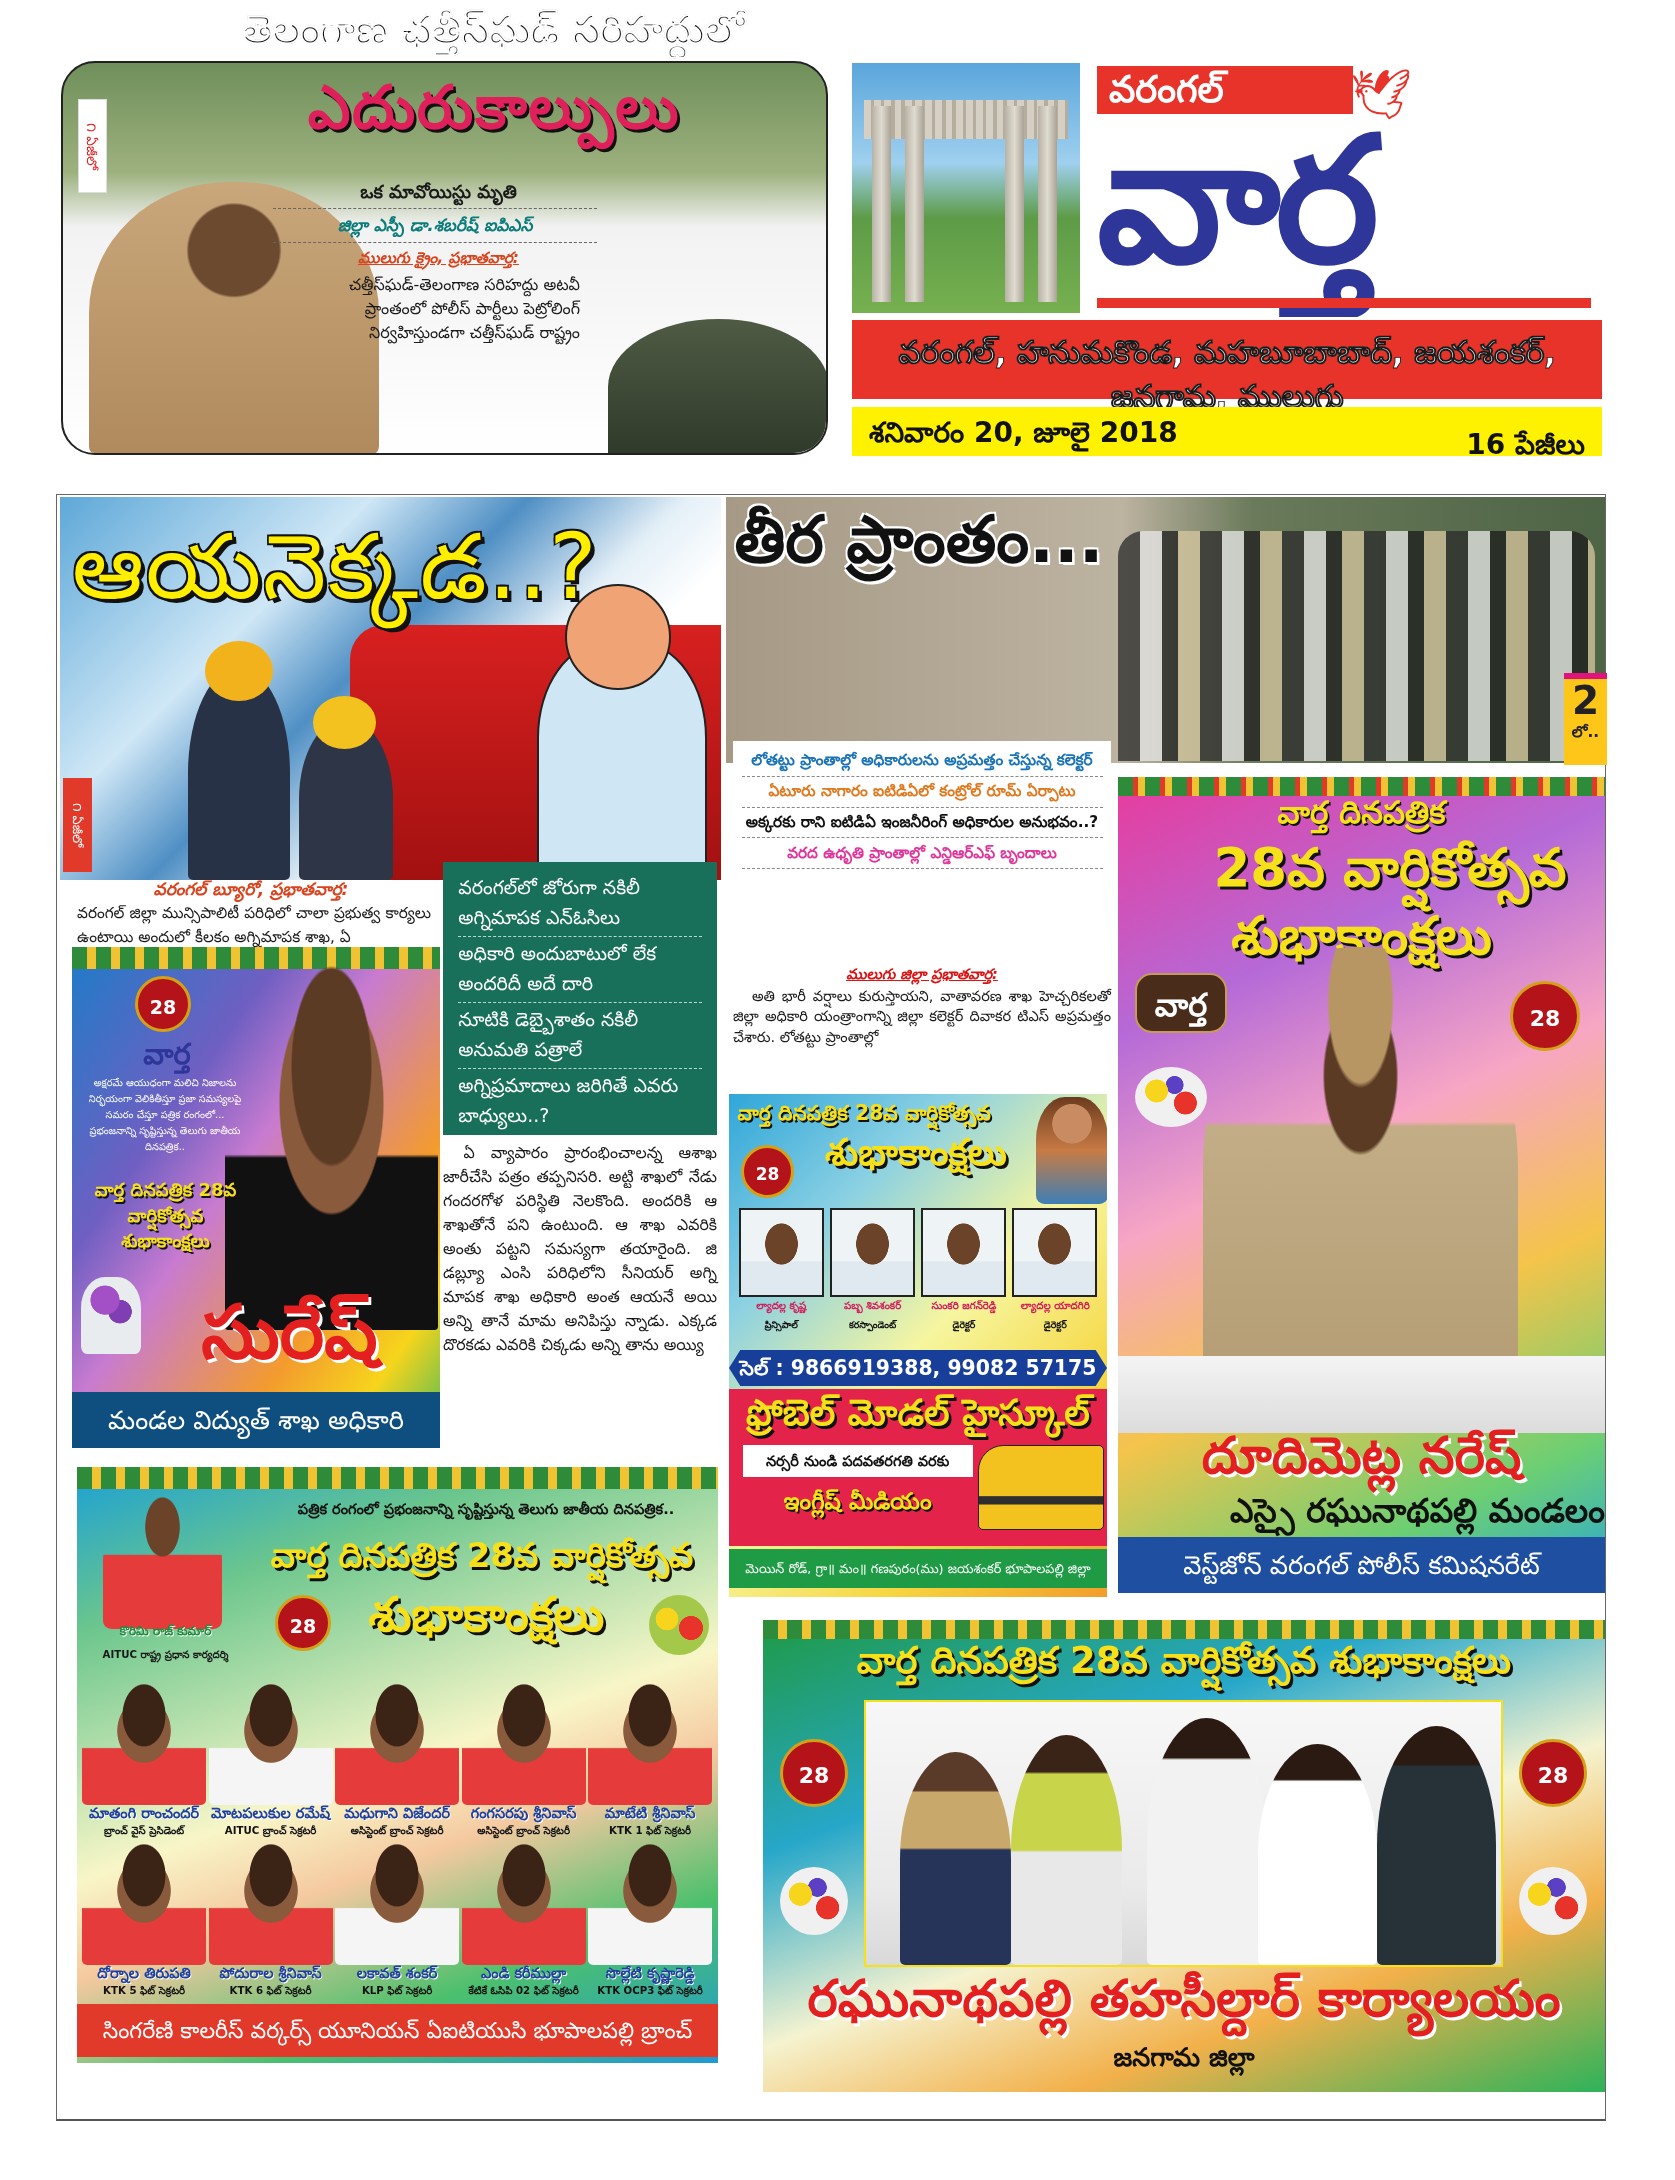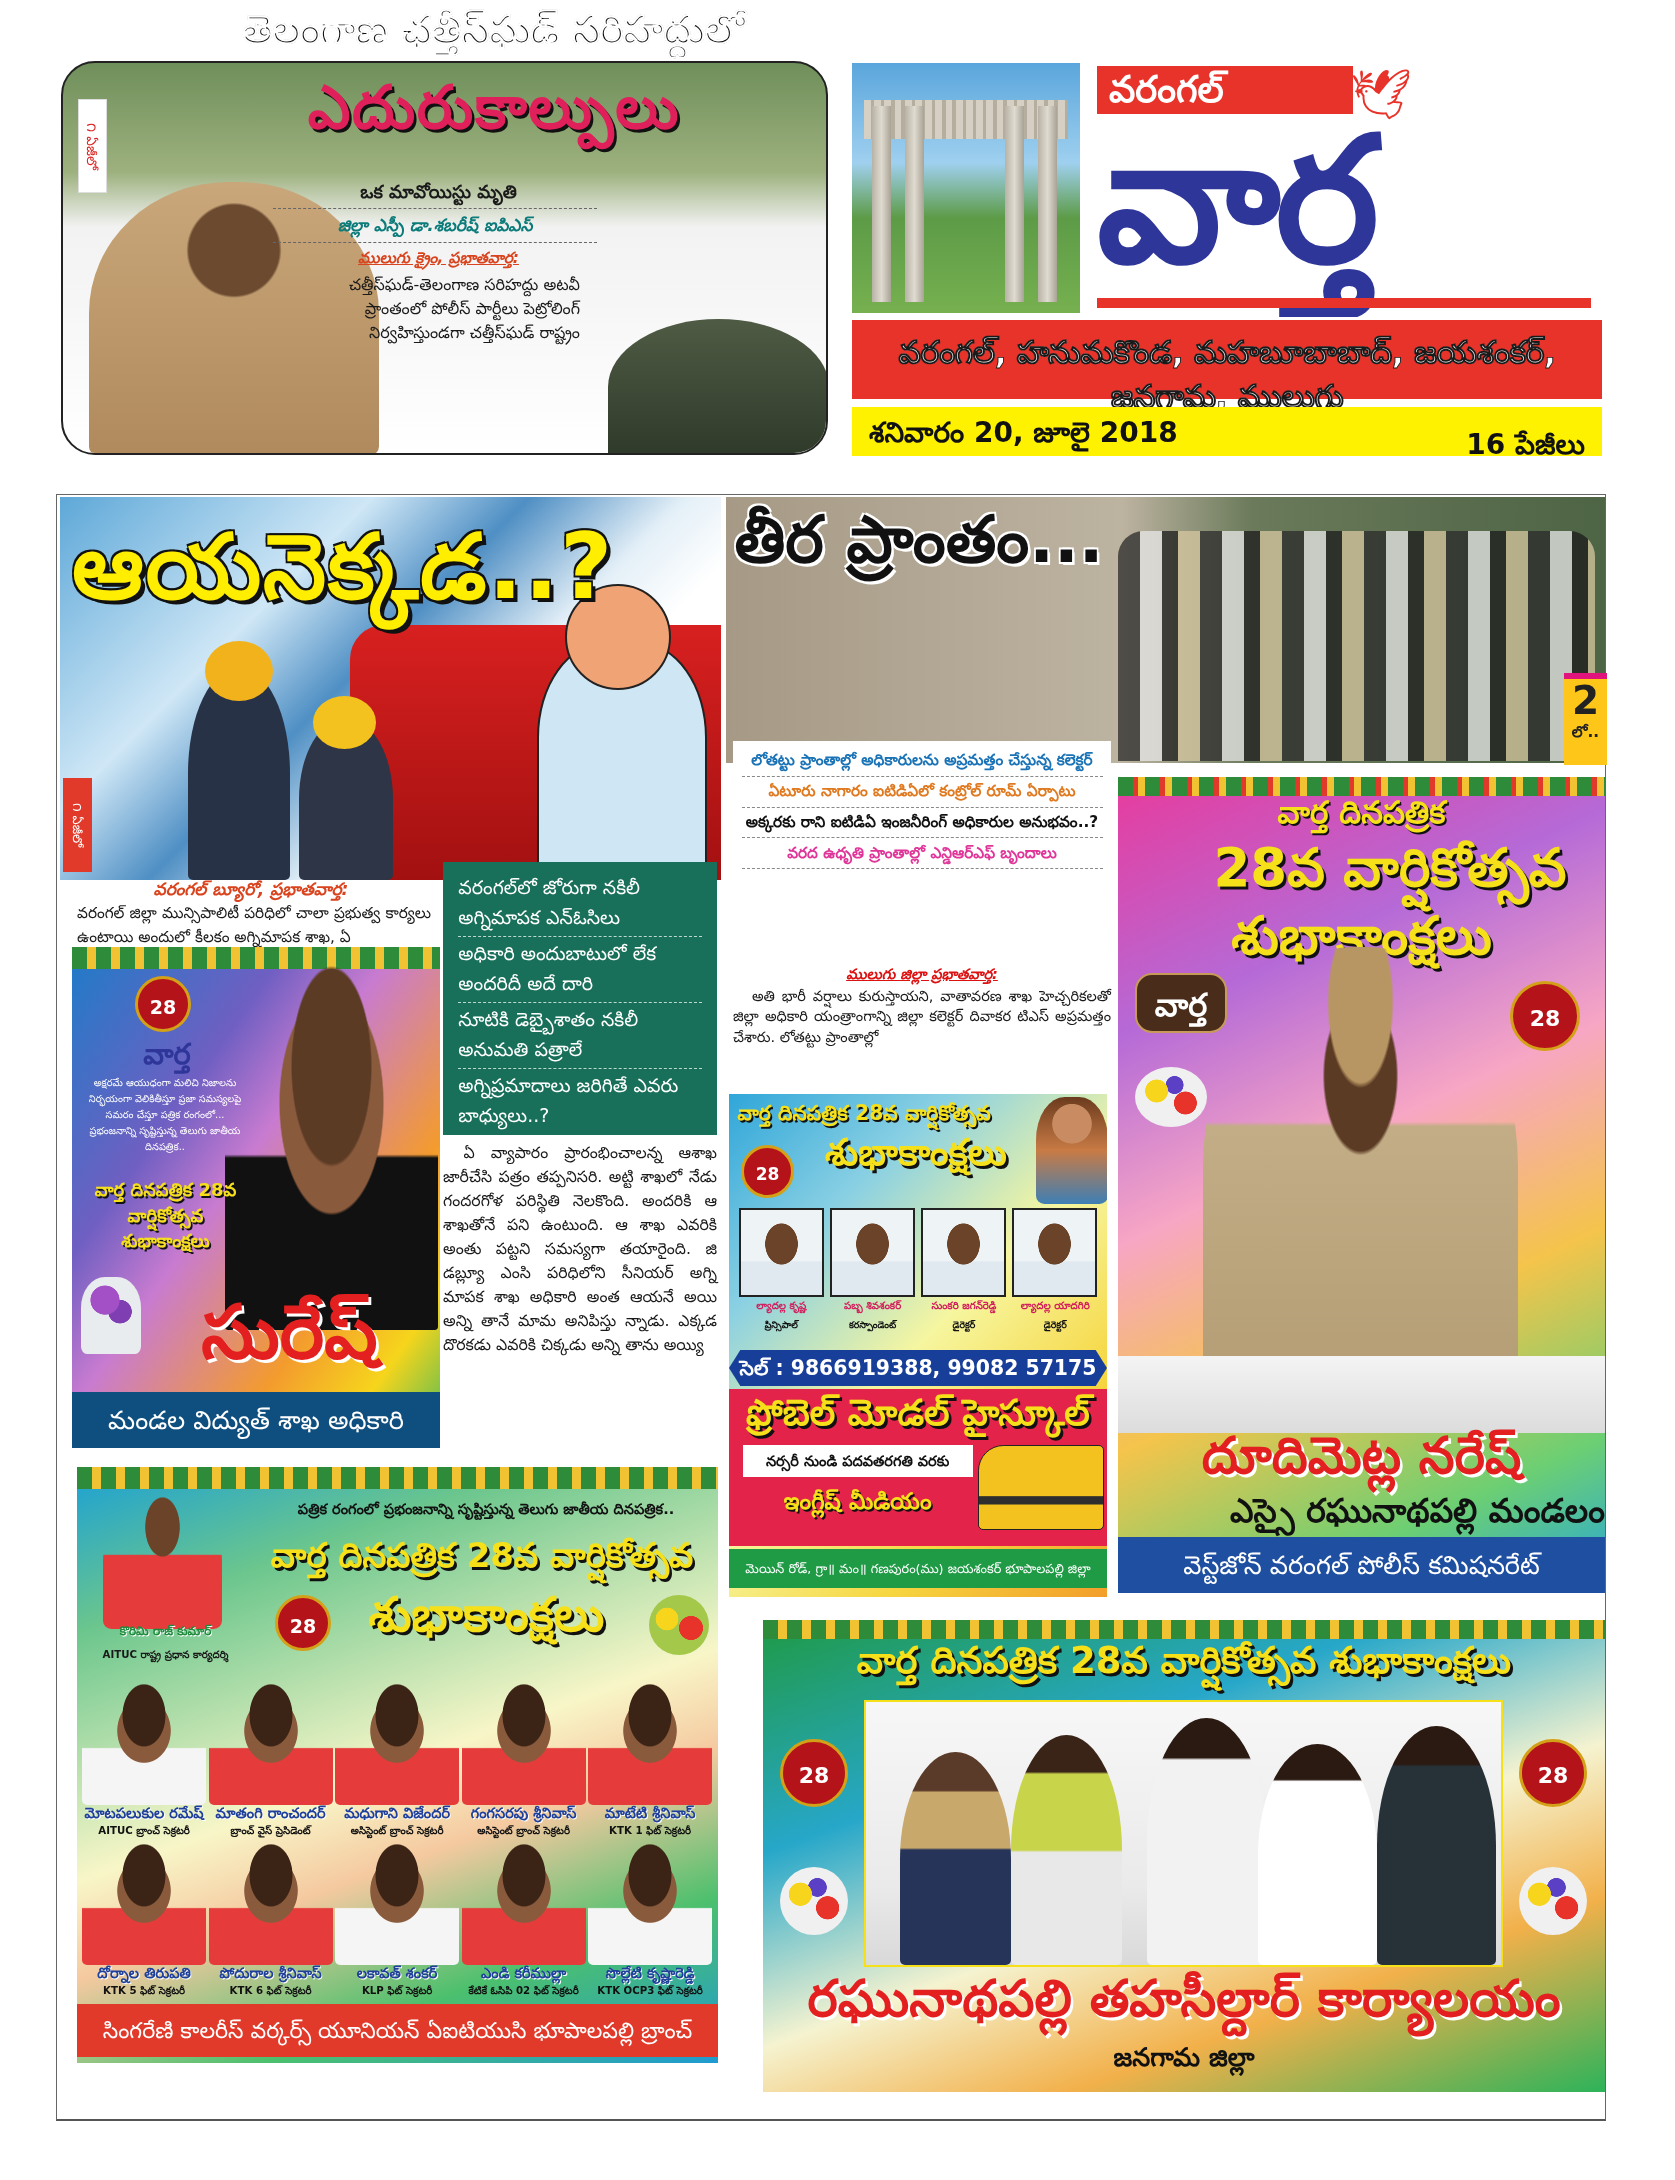"ఆయనెక్కడ..?" #fire-headline { font-weight: bold -> normal }
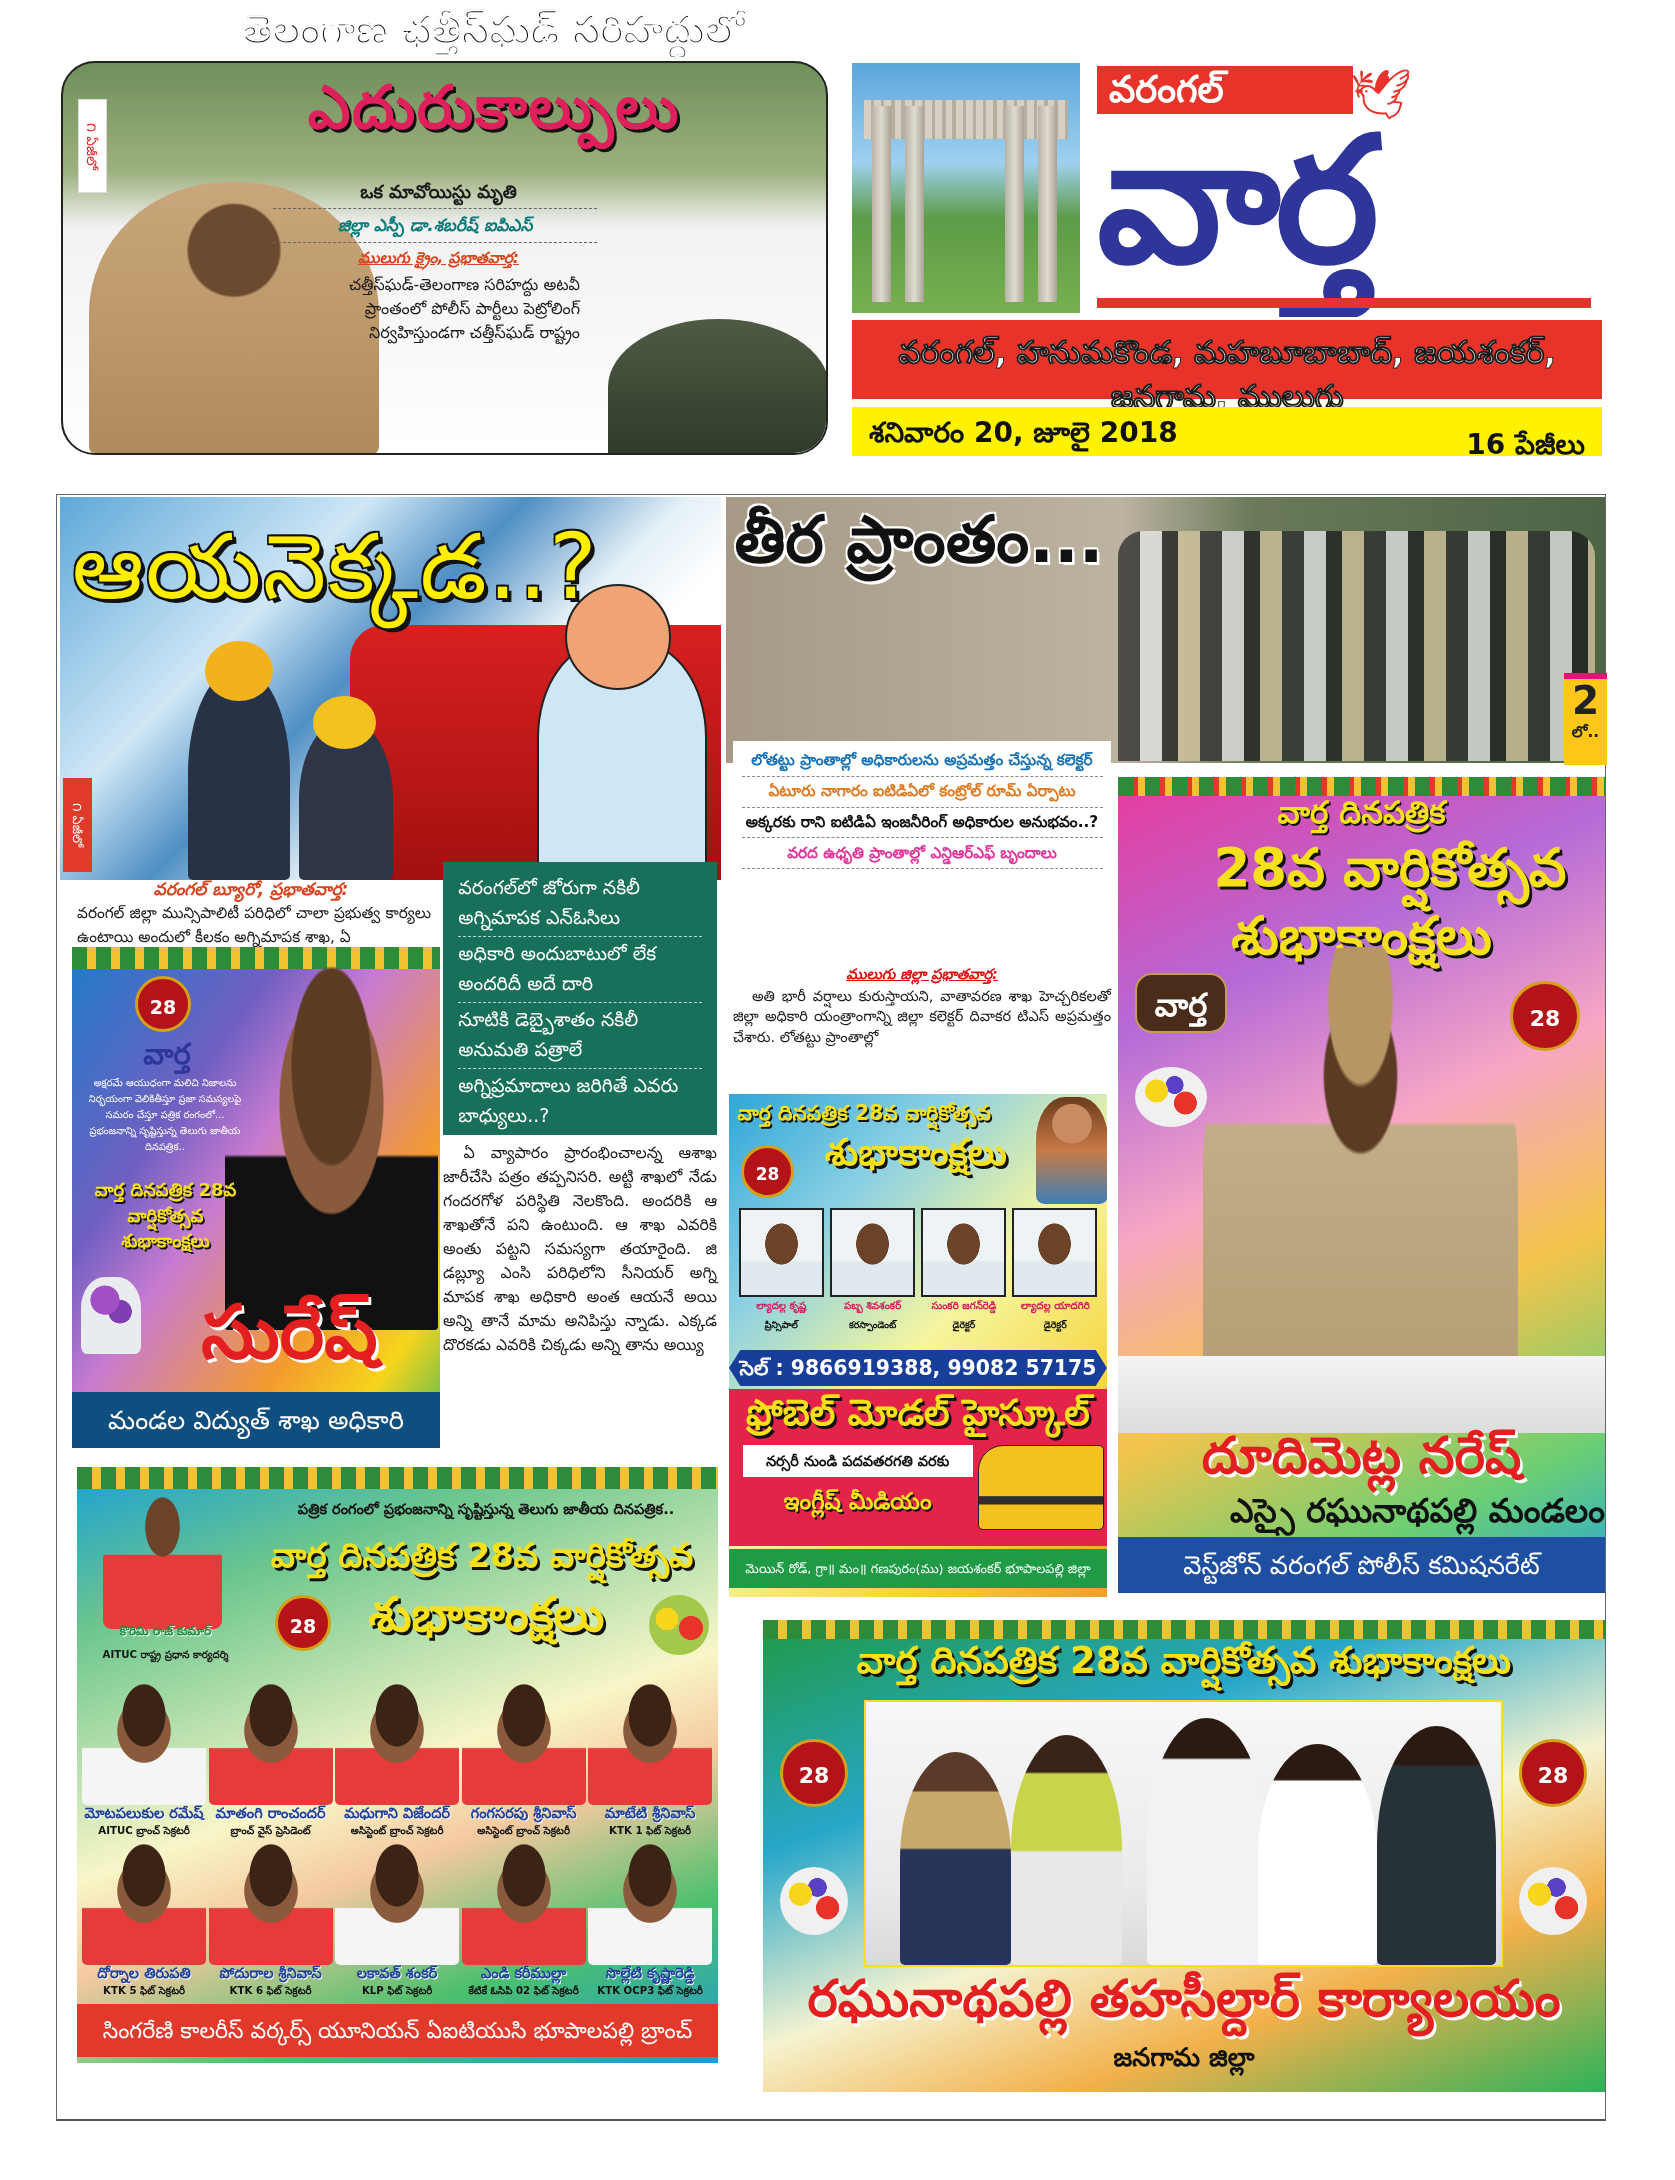"మోటపలుకుల రమేష్" div.cell { order: before "మాతంగి రాంచందర్" -> after "మాతంగి రాంచందర్" }
